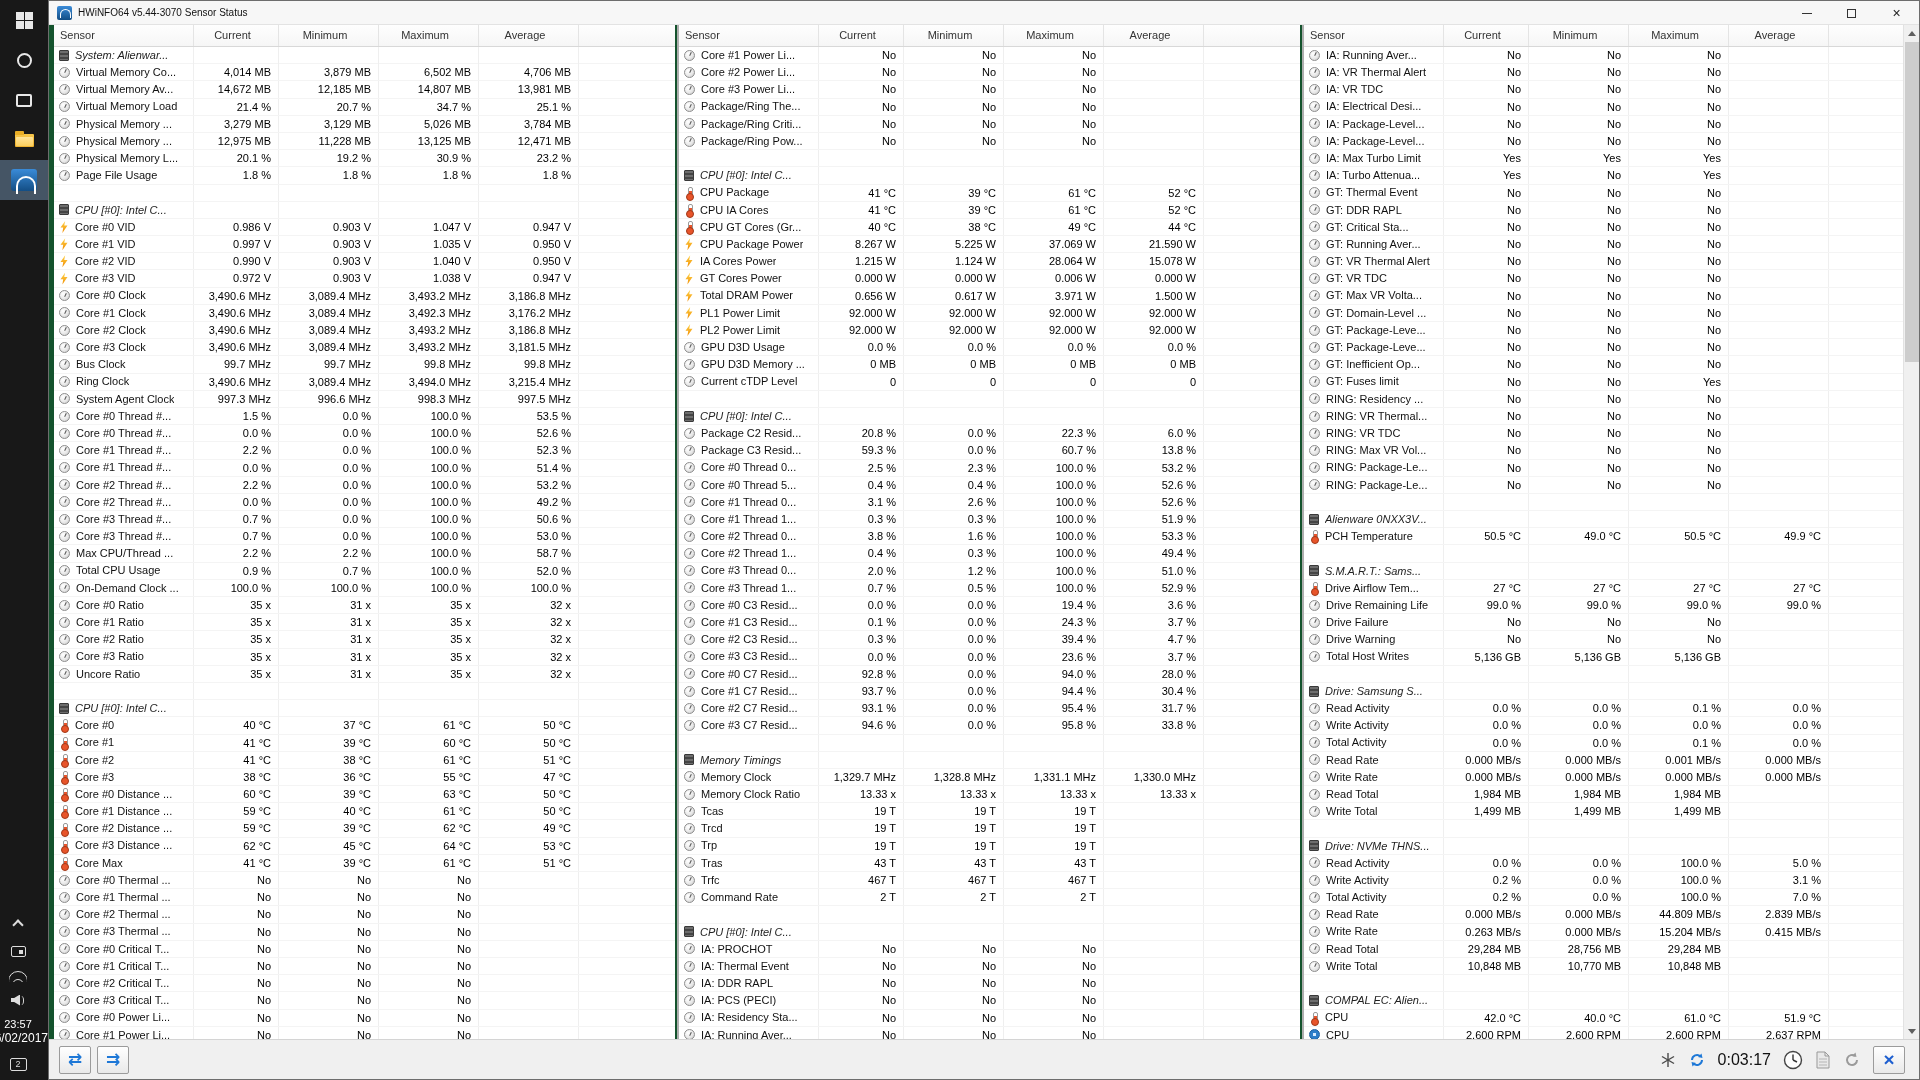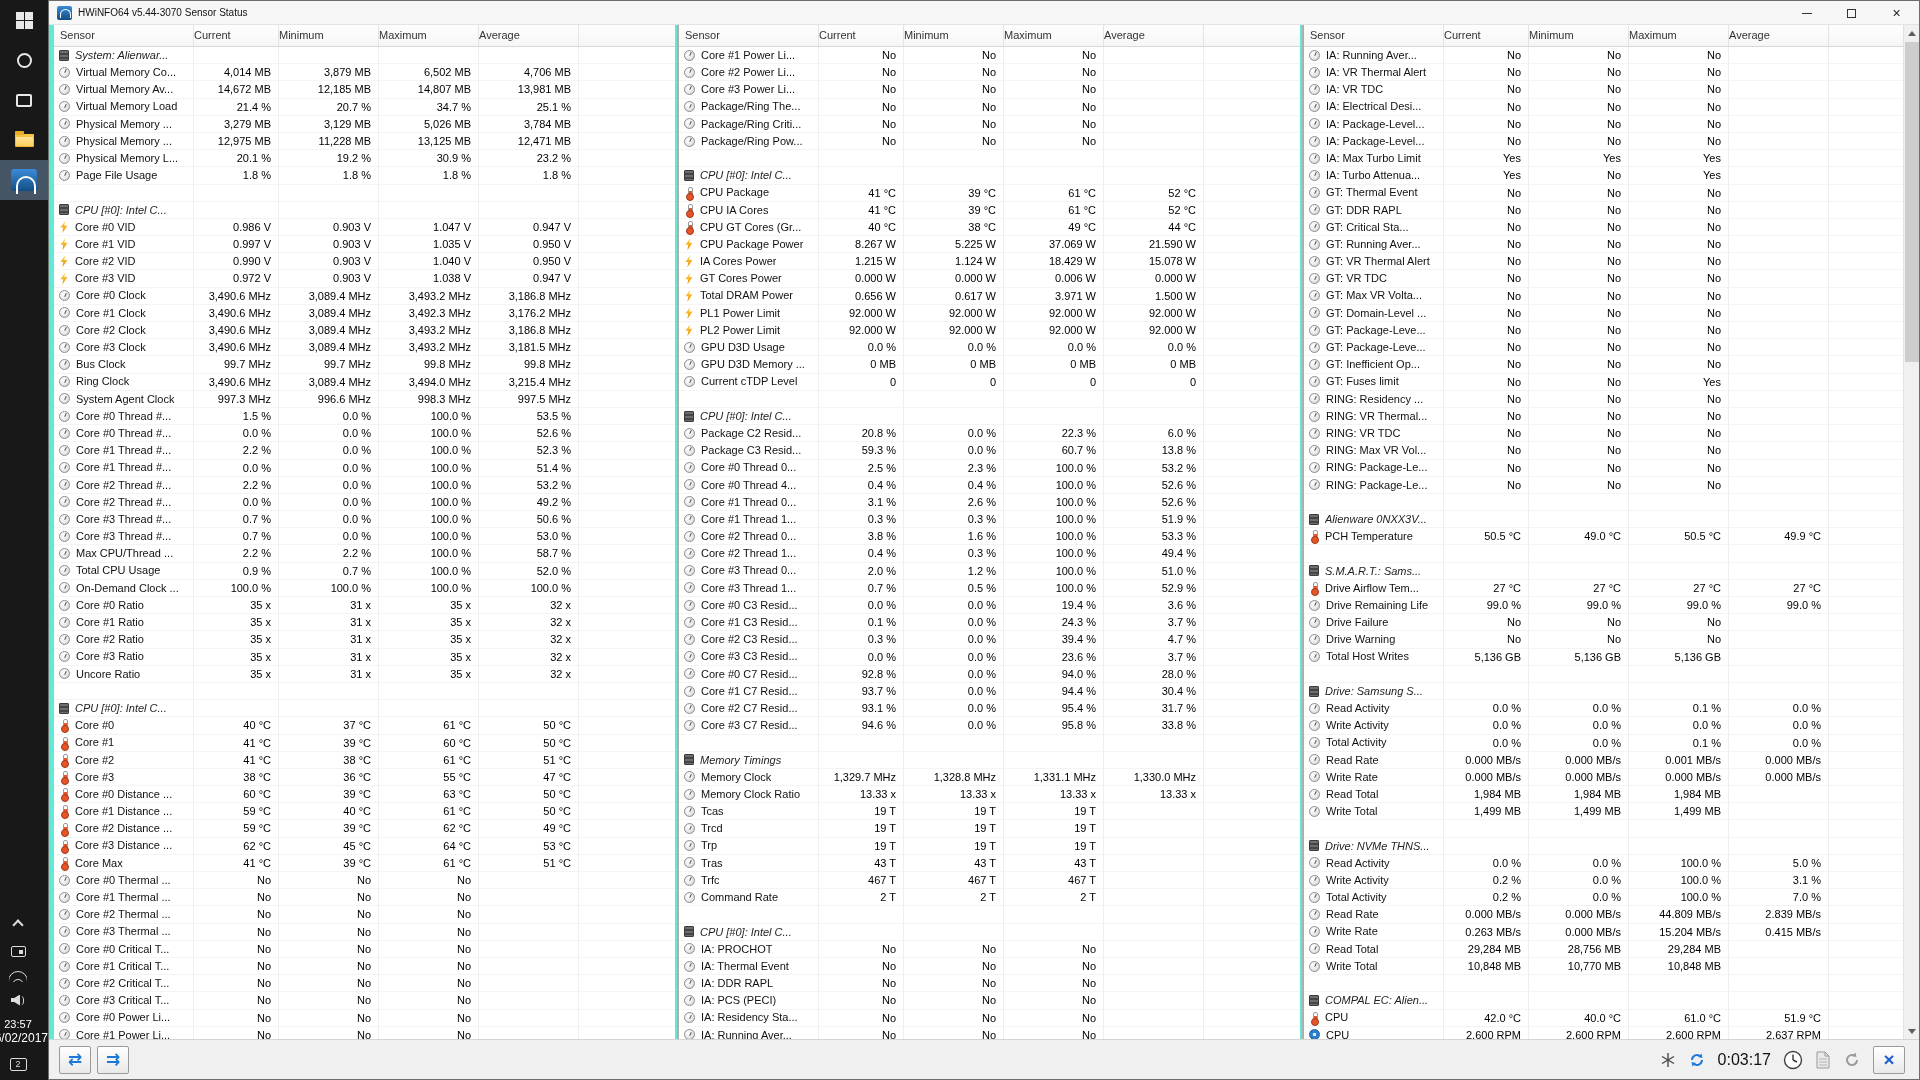"Sensor" .content { background: #5eead4 -> #14532d }
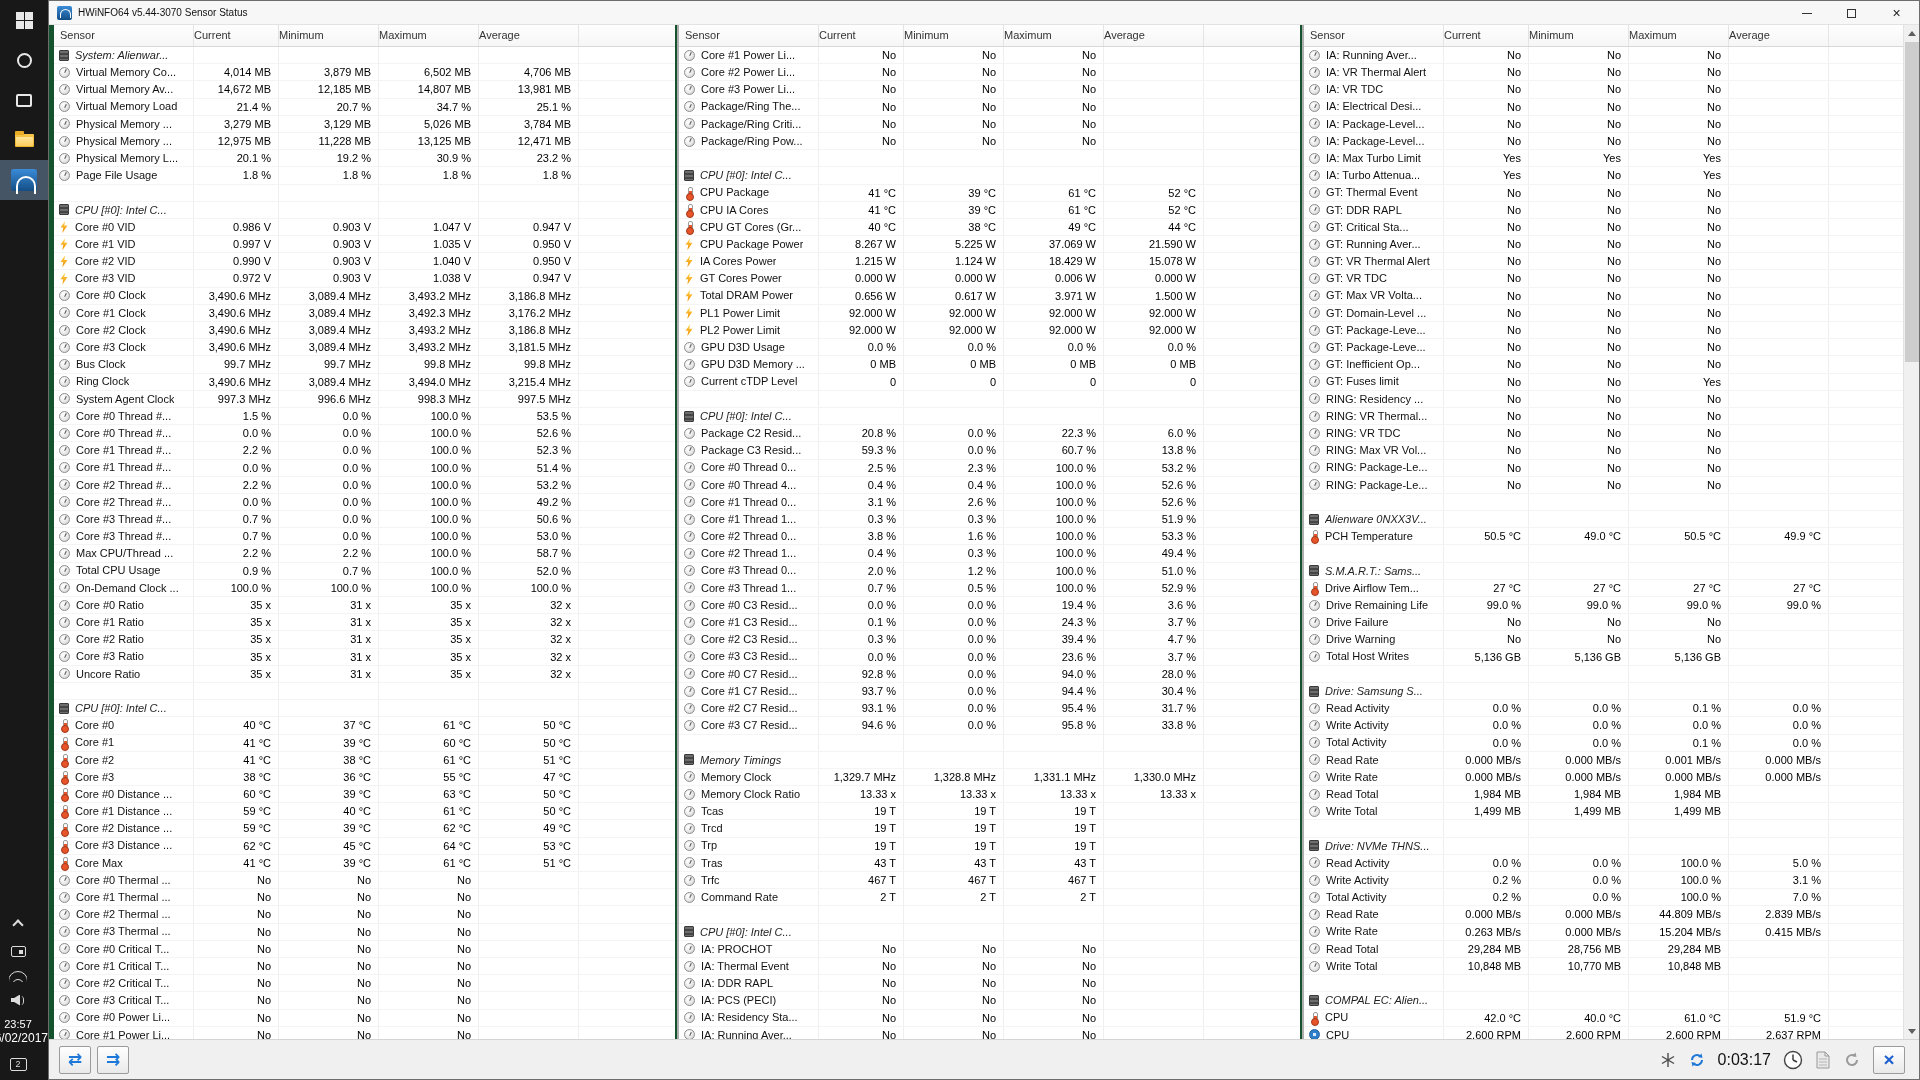"Current" .hcell { text-align: left -> center }
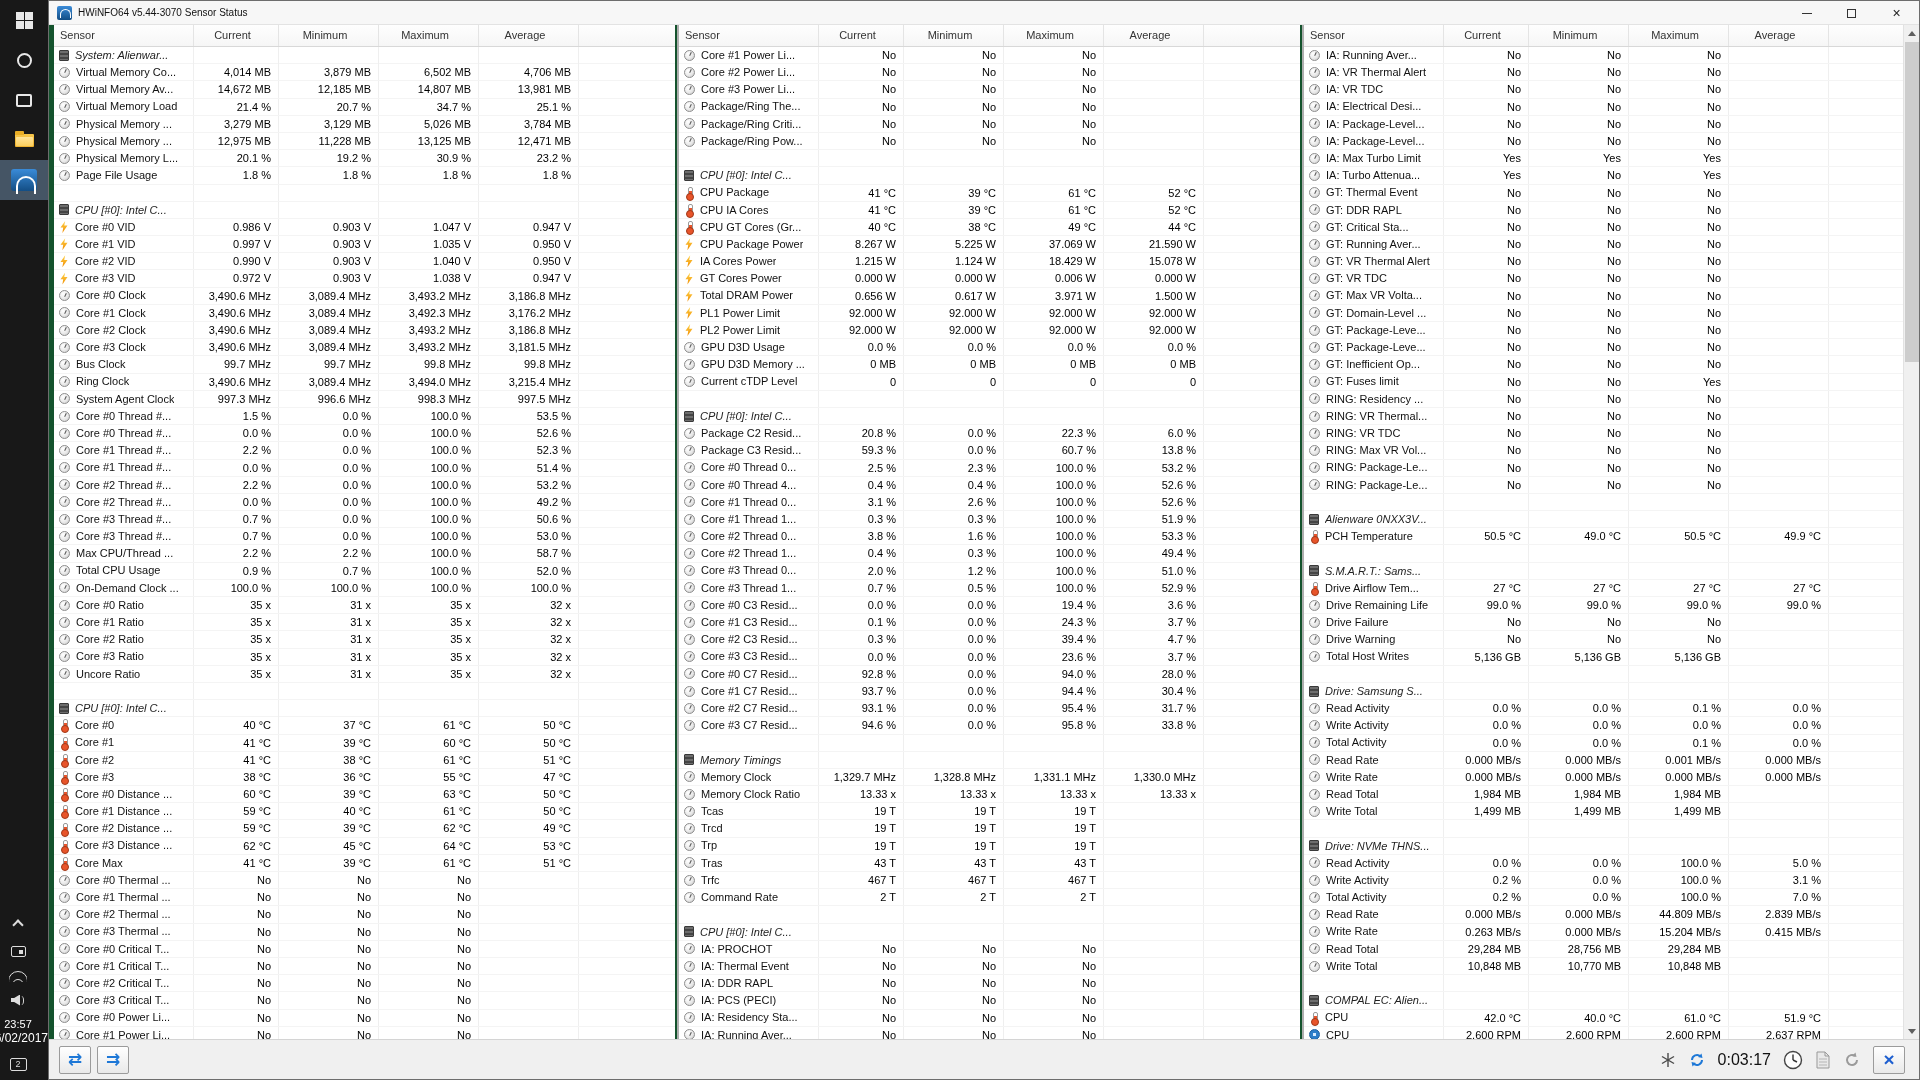"18.429 W" div.cell { text: 18.429 -> 28.064 }
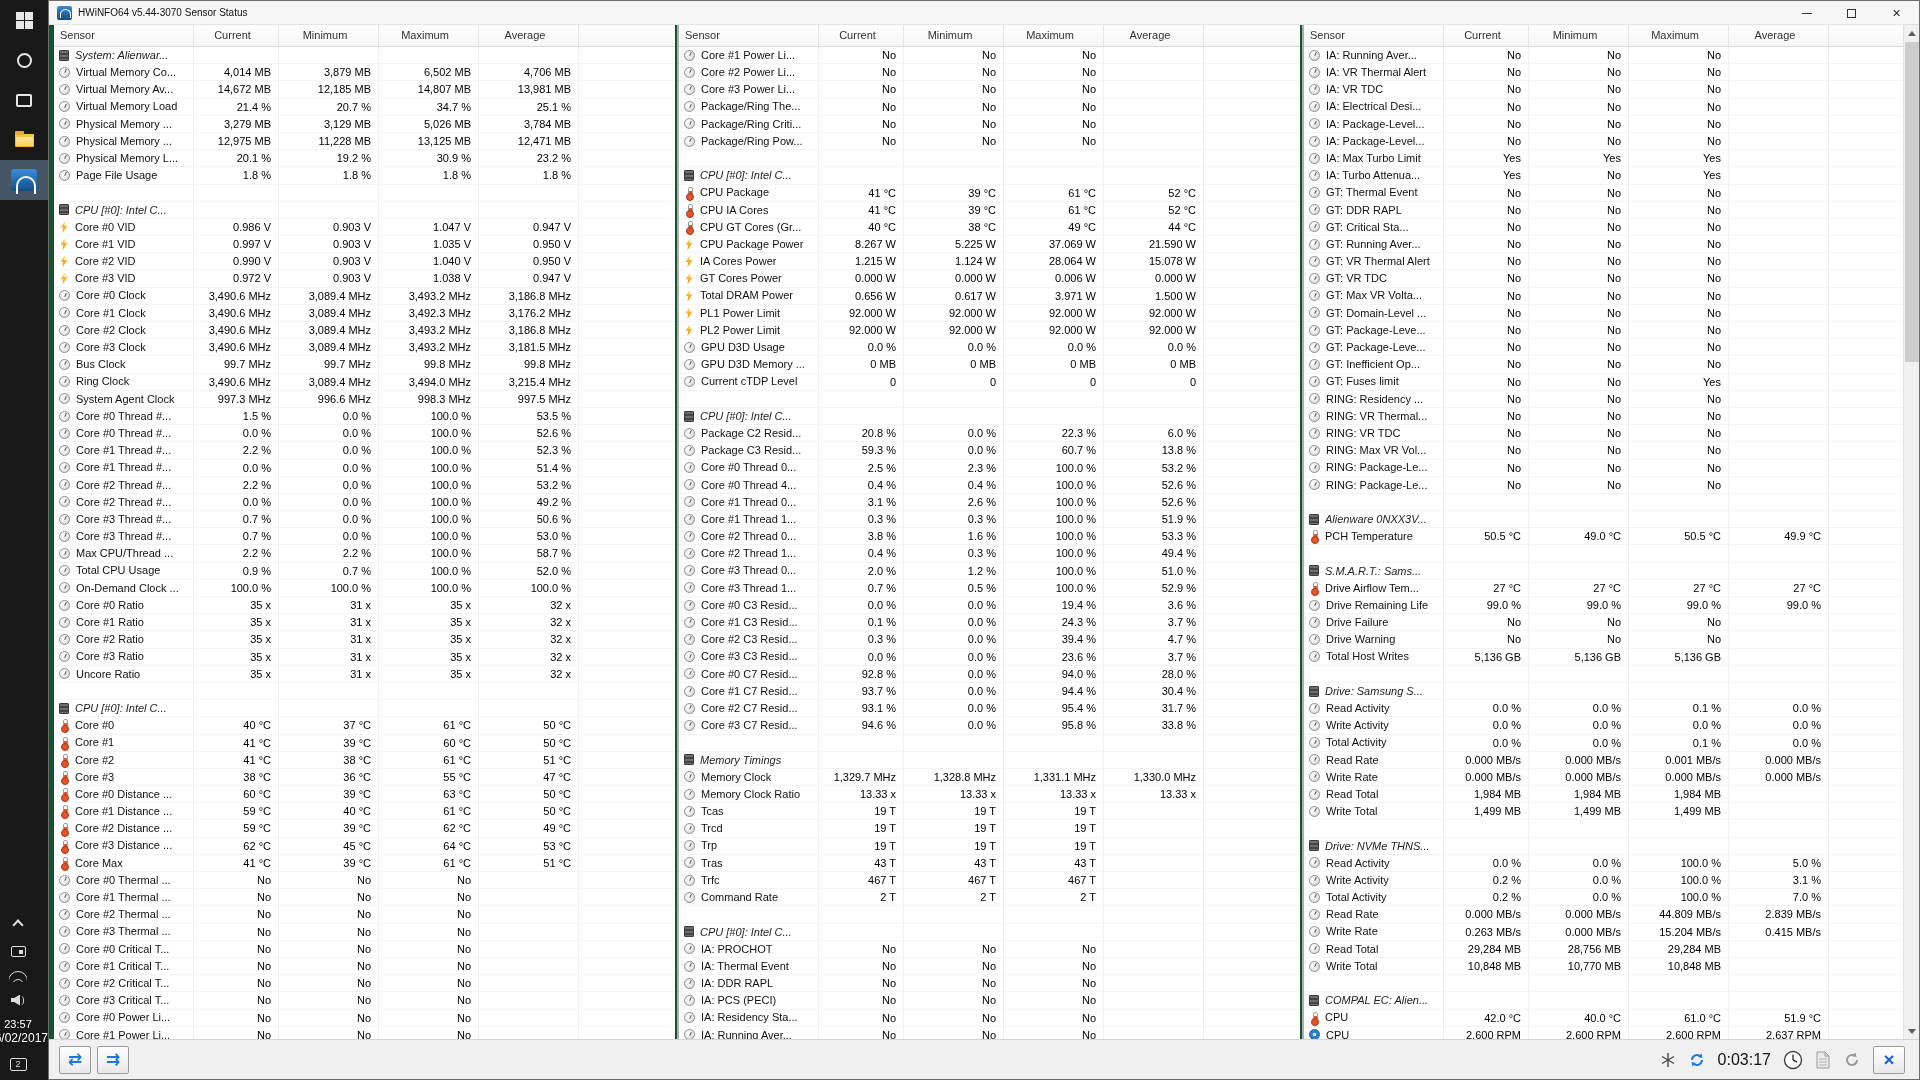"Core #0 Thread 4..." span.lbl { text: 4 -> 5 }
